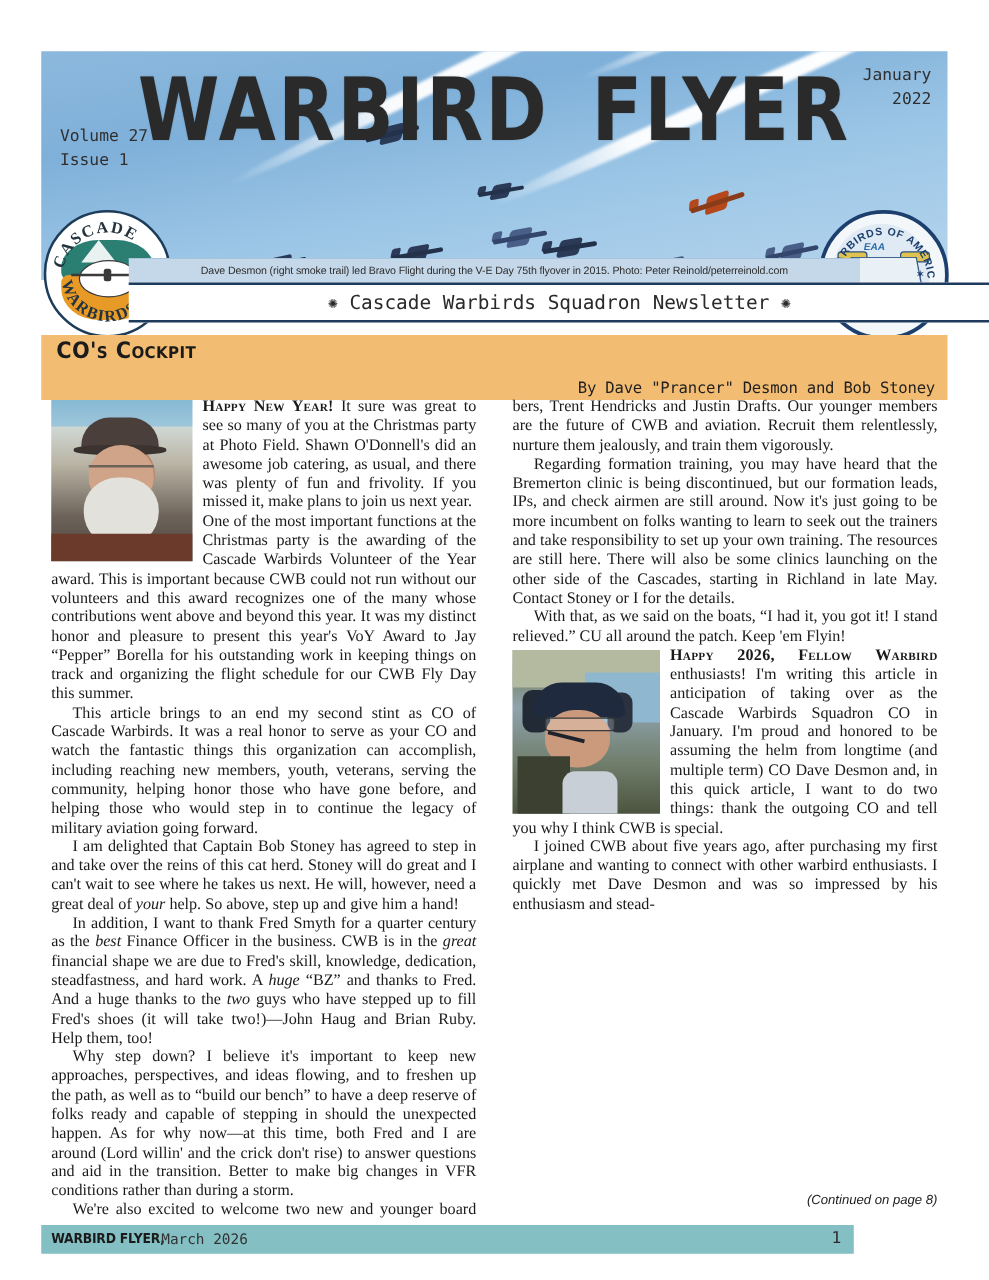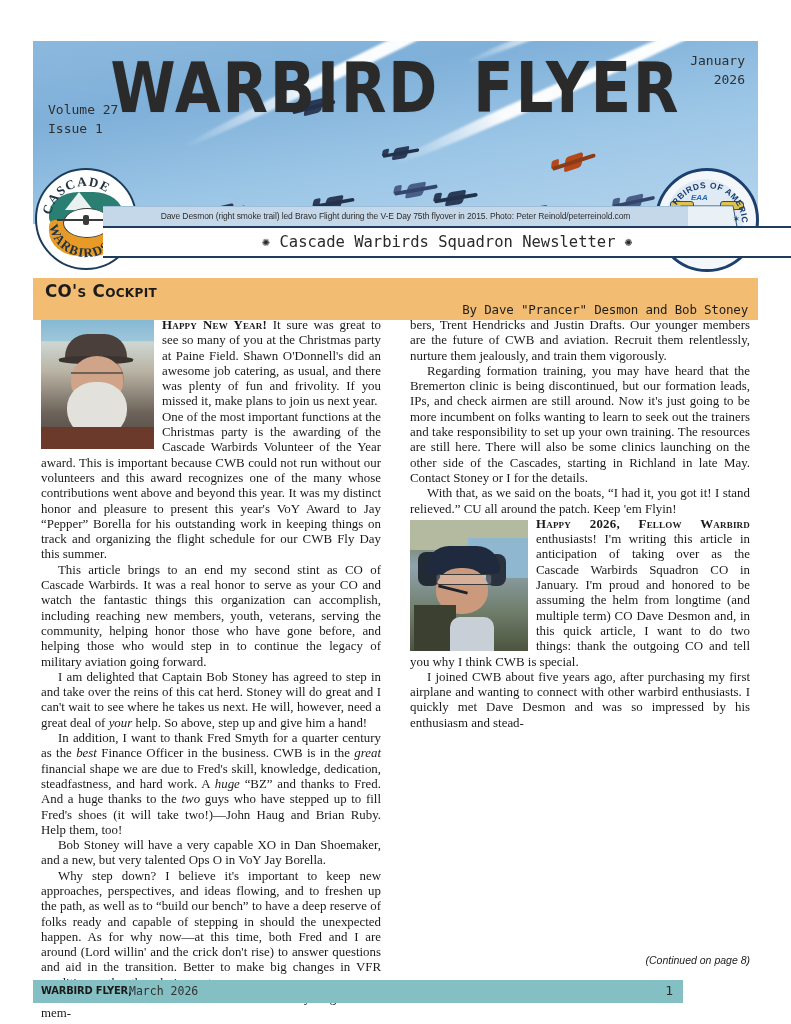"2026" div { text: 2026 -> 2022 }
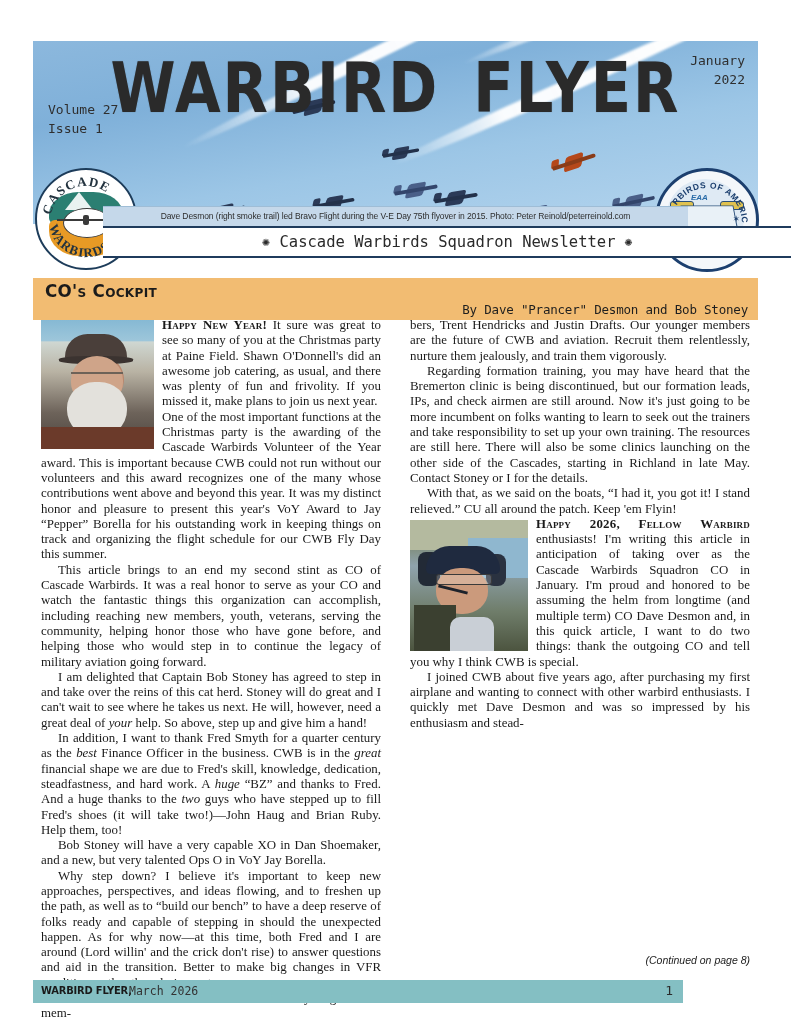"CO's Cockpit" .article-band { height: 42px -> 52px; top: 278px -> 268px }
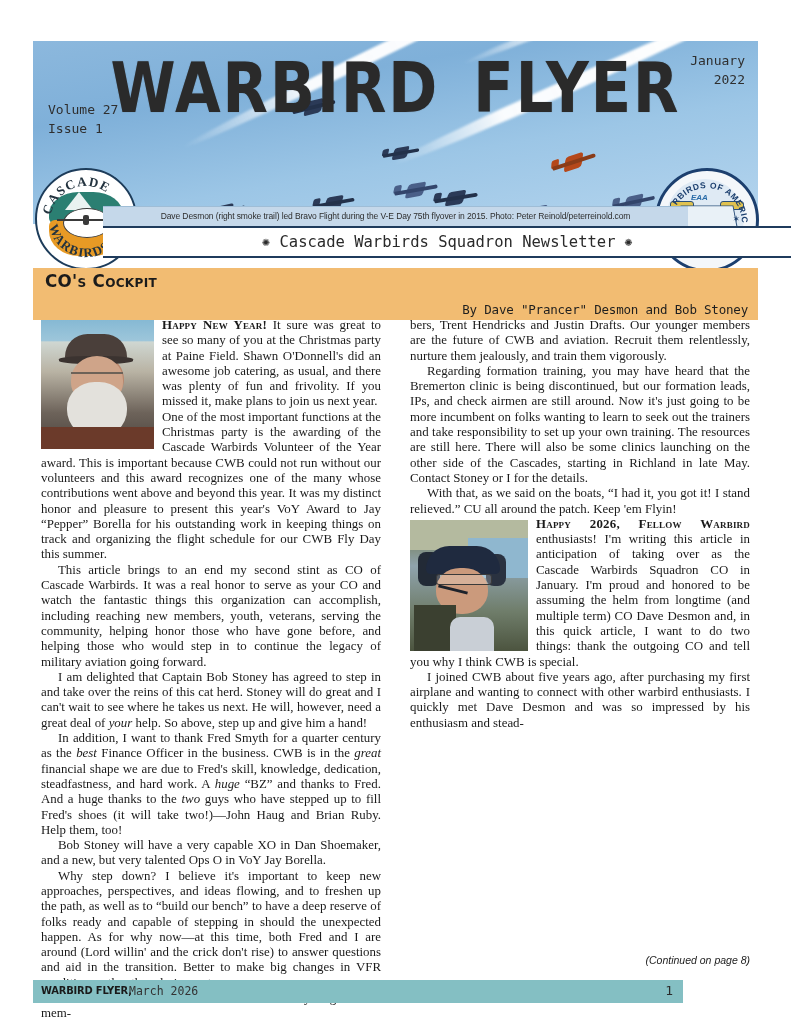"It sure was great to" span { text: Paine -> Photo }
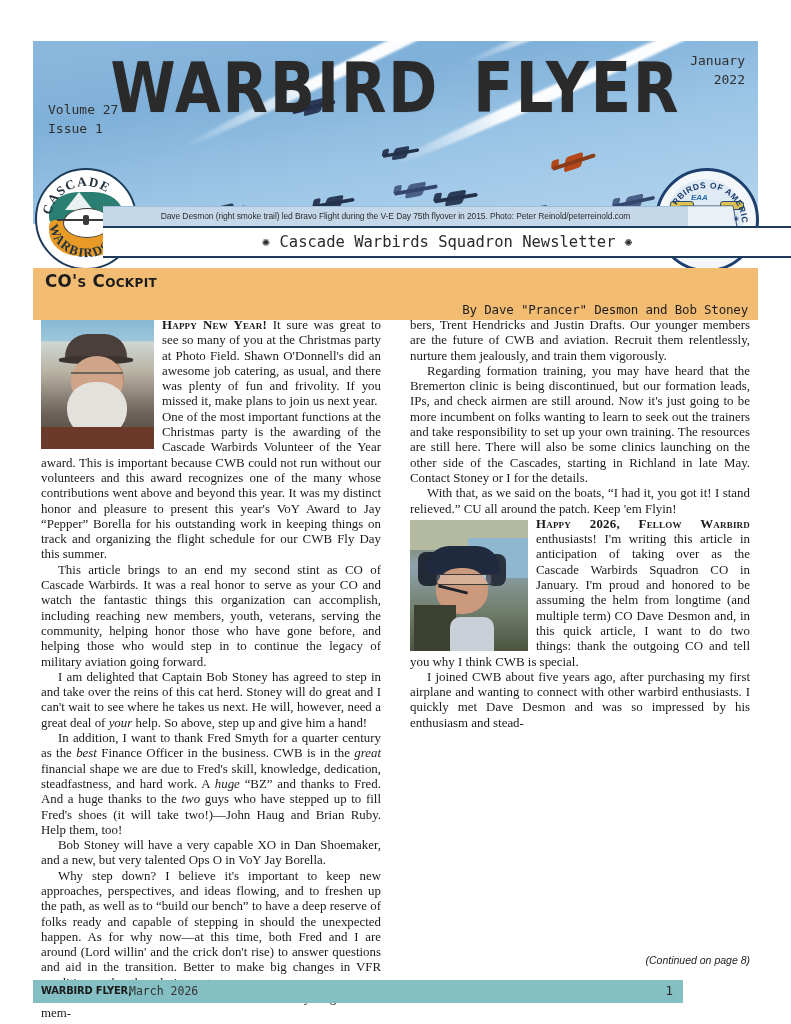"Bob Stoney will have a" p { html: <p>Bob Stoney will have a very capable XO in Dan Shoemaker, and a new, but very talented Ops O in VoY Jay Borella.</p> -> none }
